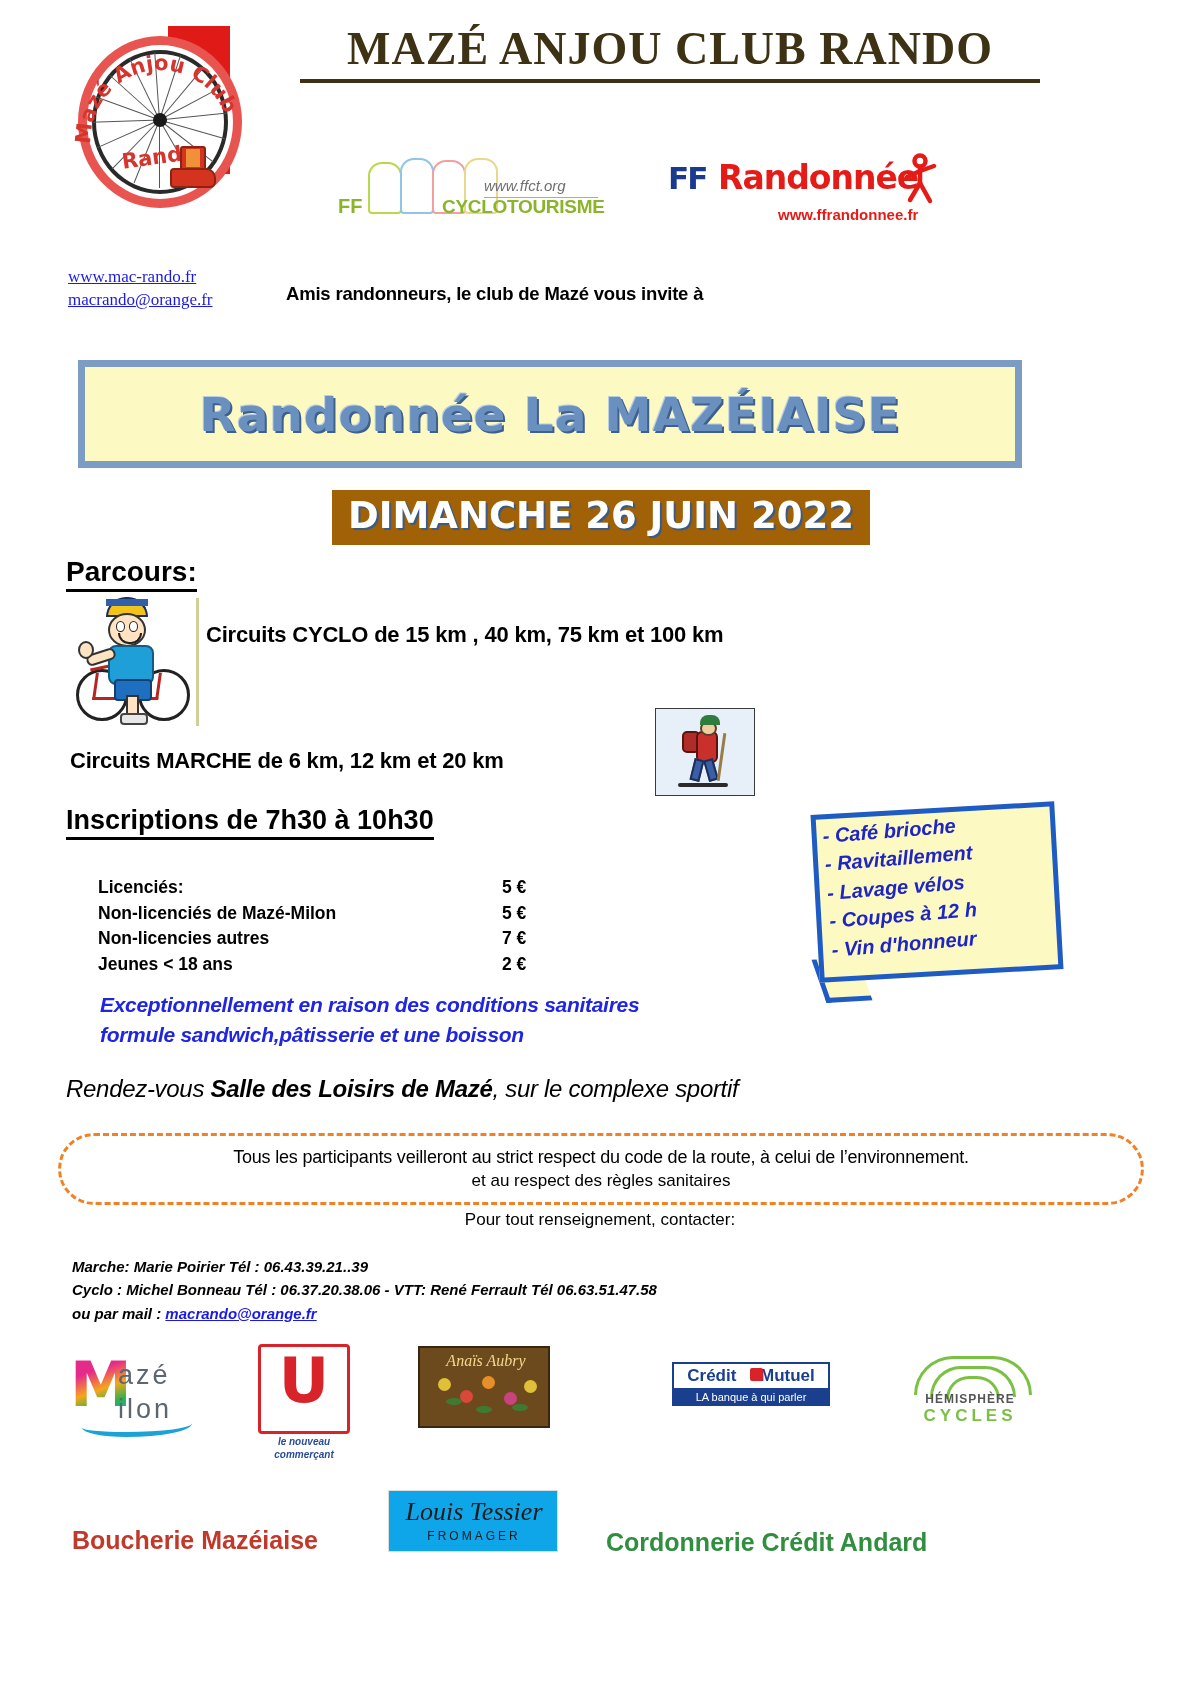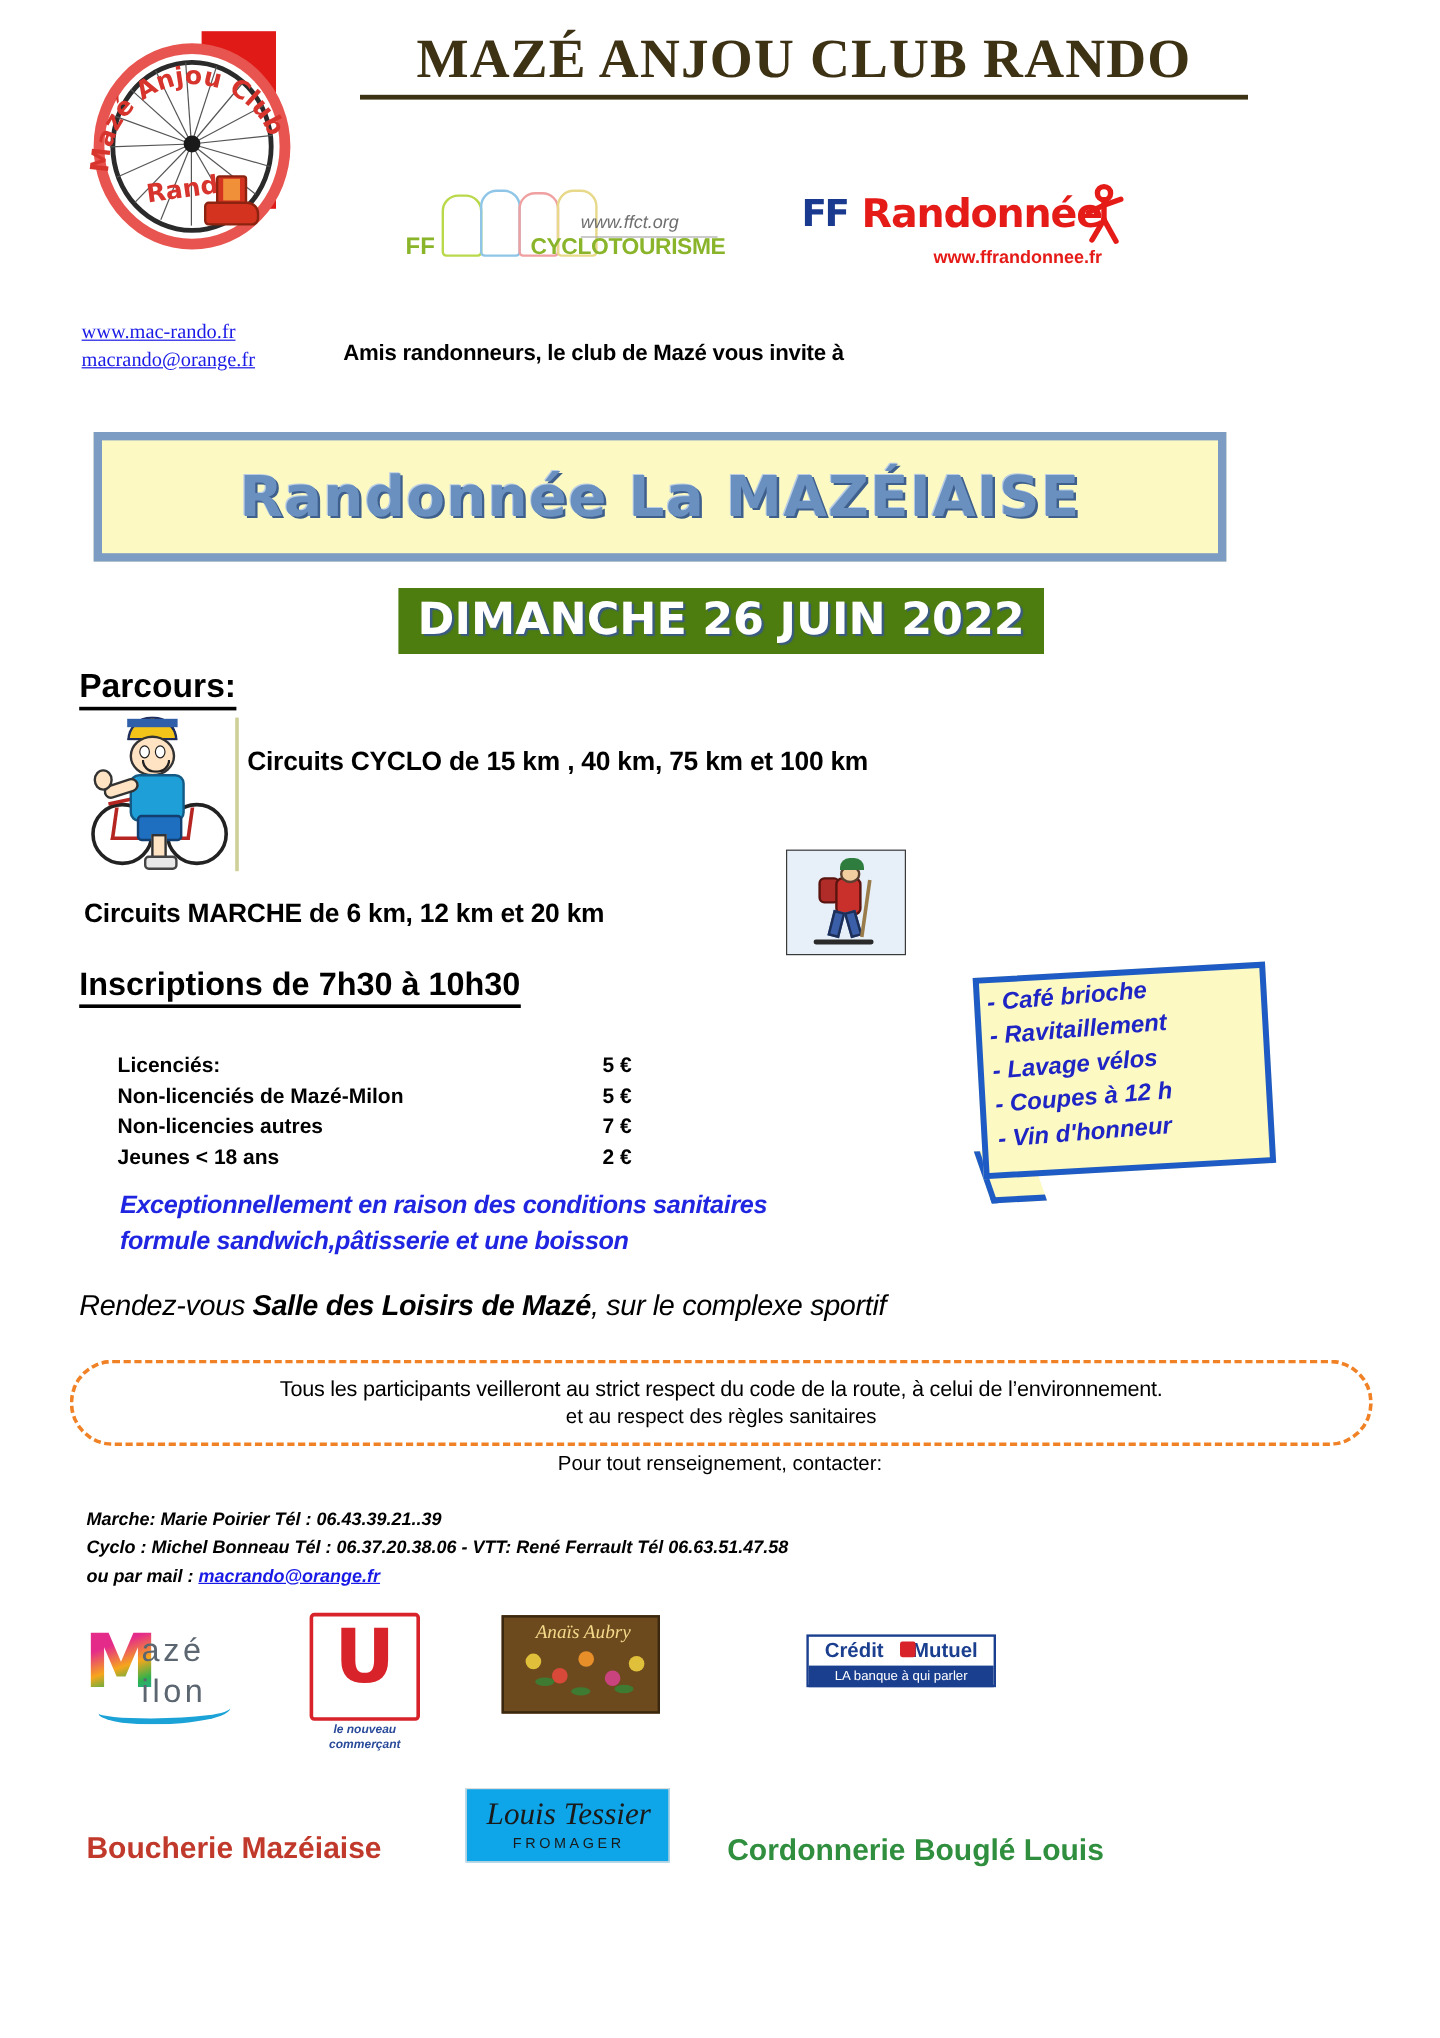"DIMANCHE 26 JUIN 2022" .date-band { background: #4d7c0f -> #a16207 }
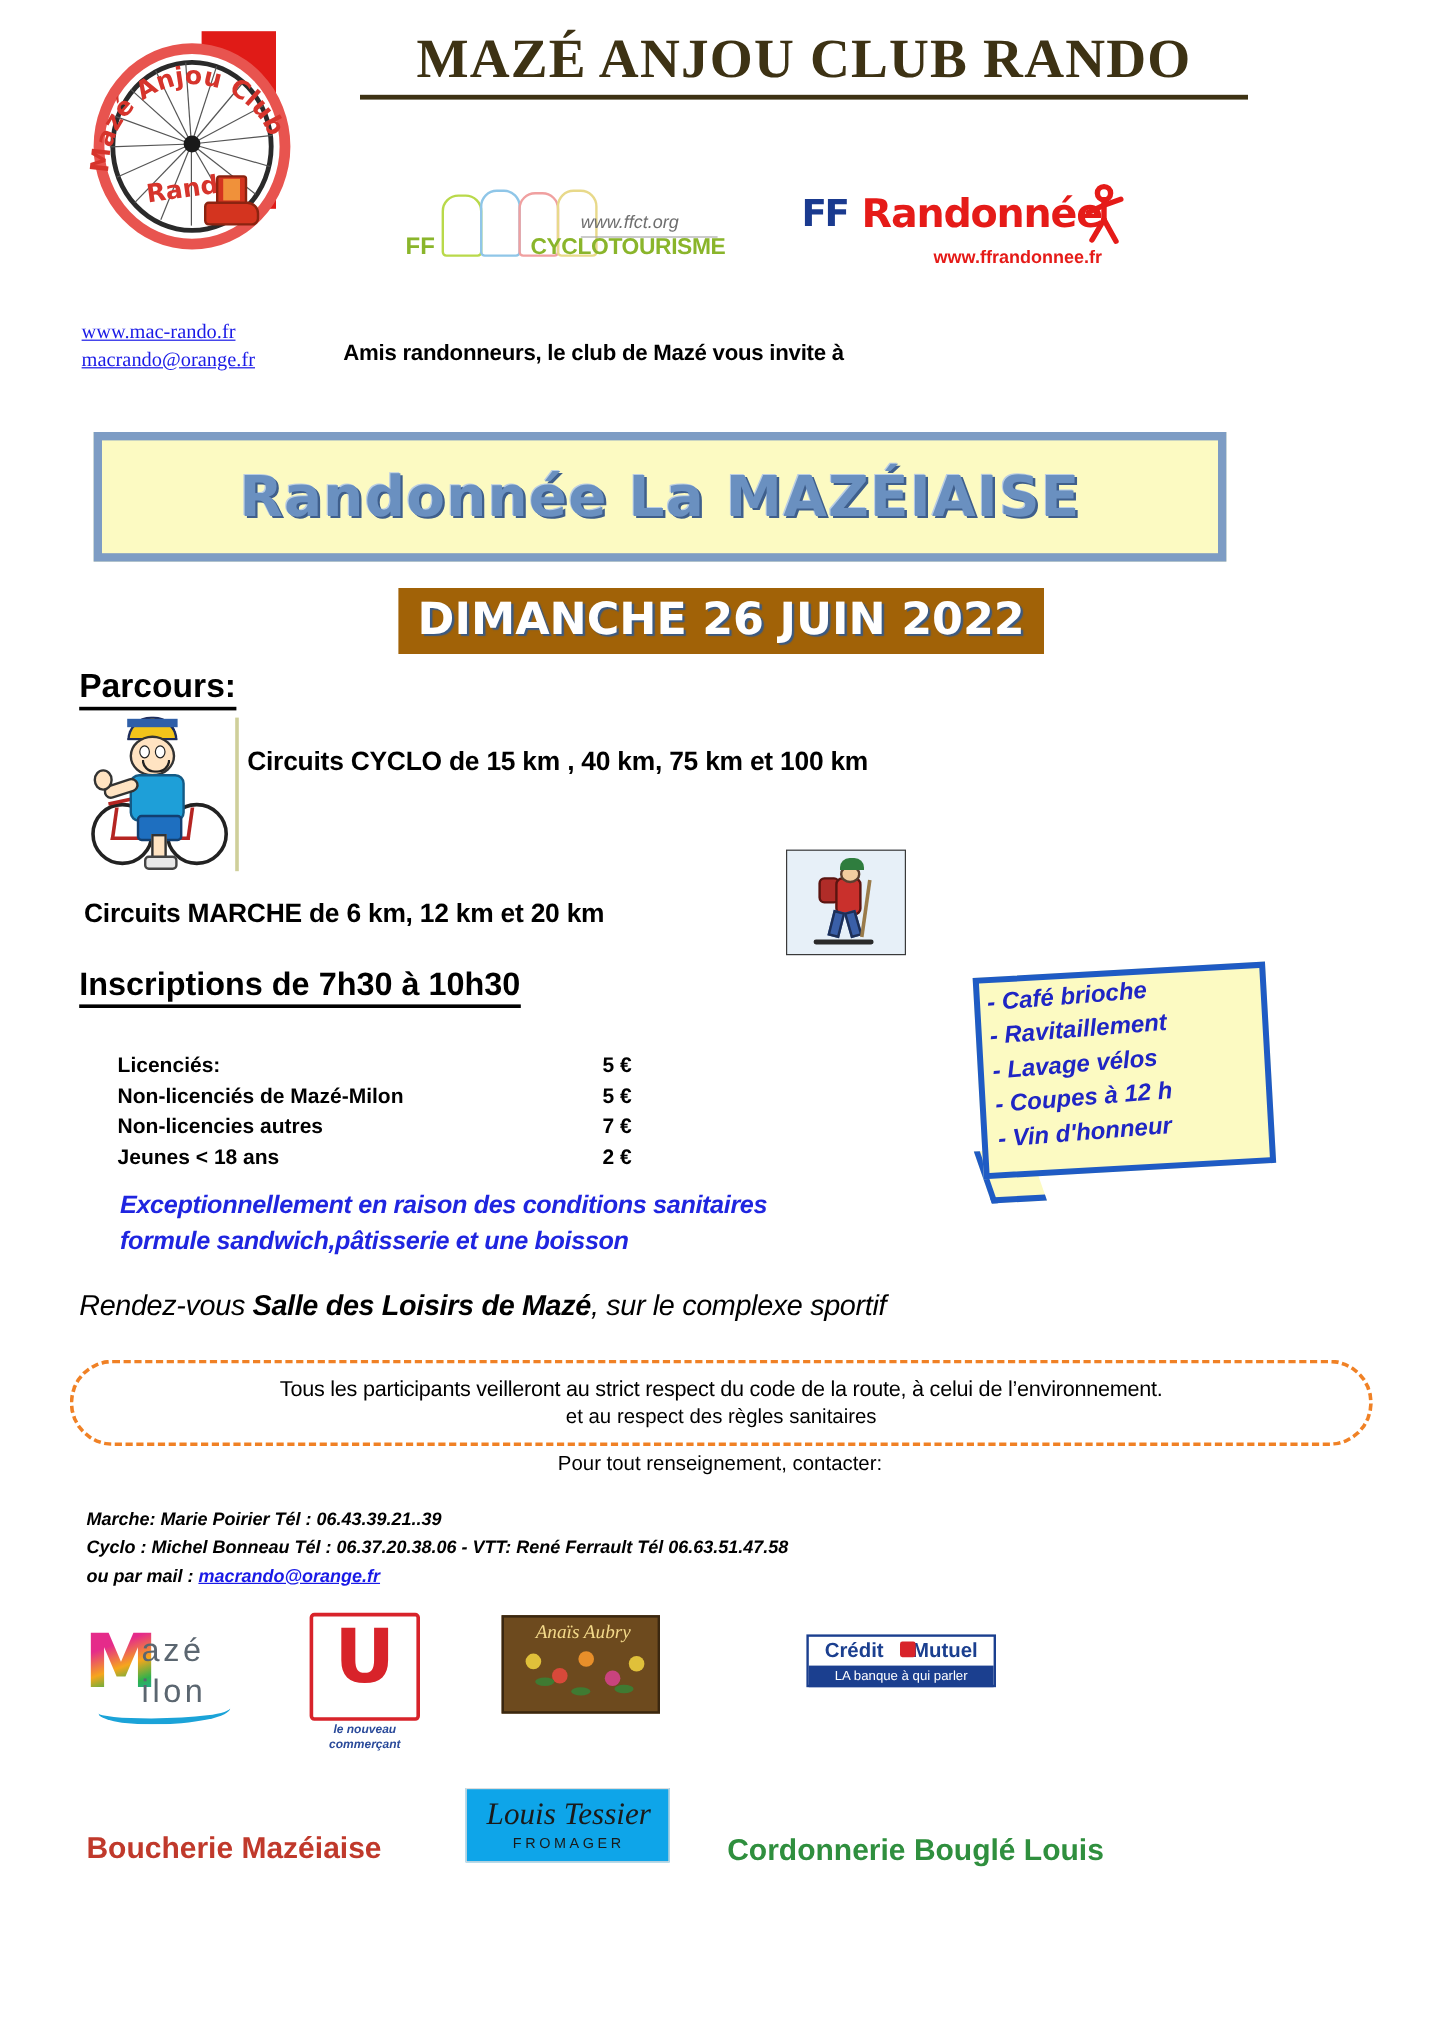"HÉMISPHÈRE" div.sp-hemi { html: none -> <div> <div></div> <div></div> <div></div> <div>HÉMISPHÈRE</div> <div>CYCLES</div> </div> }
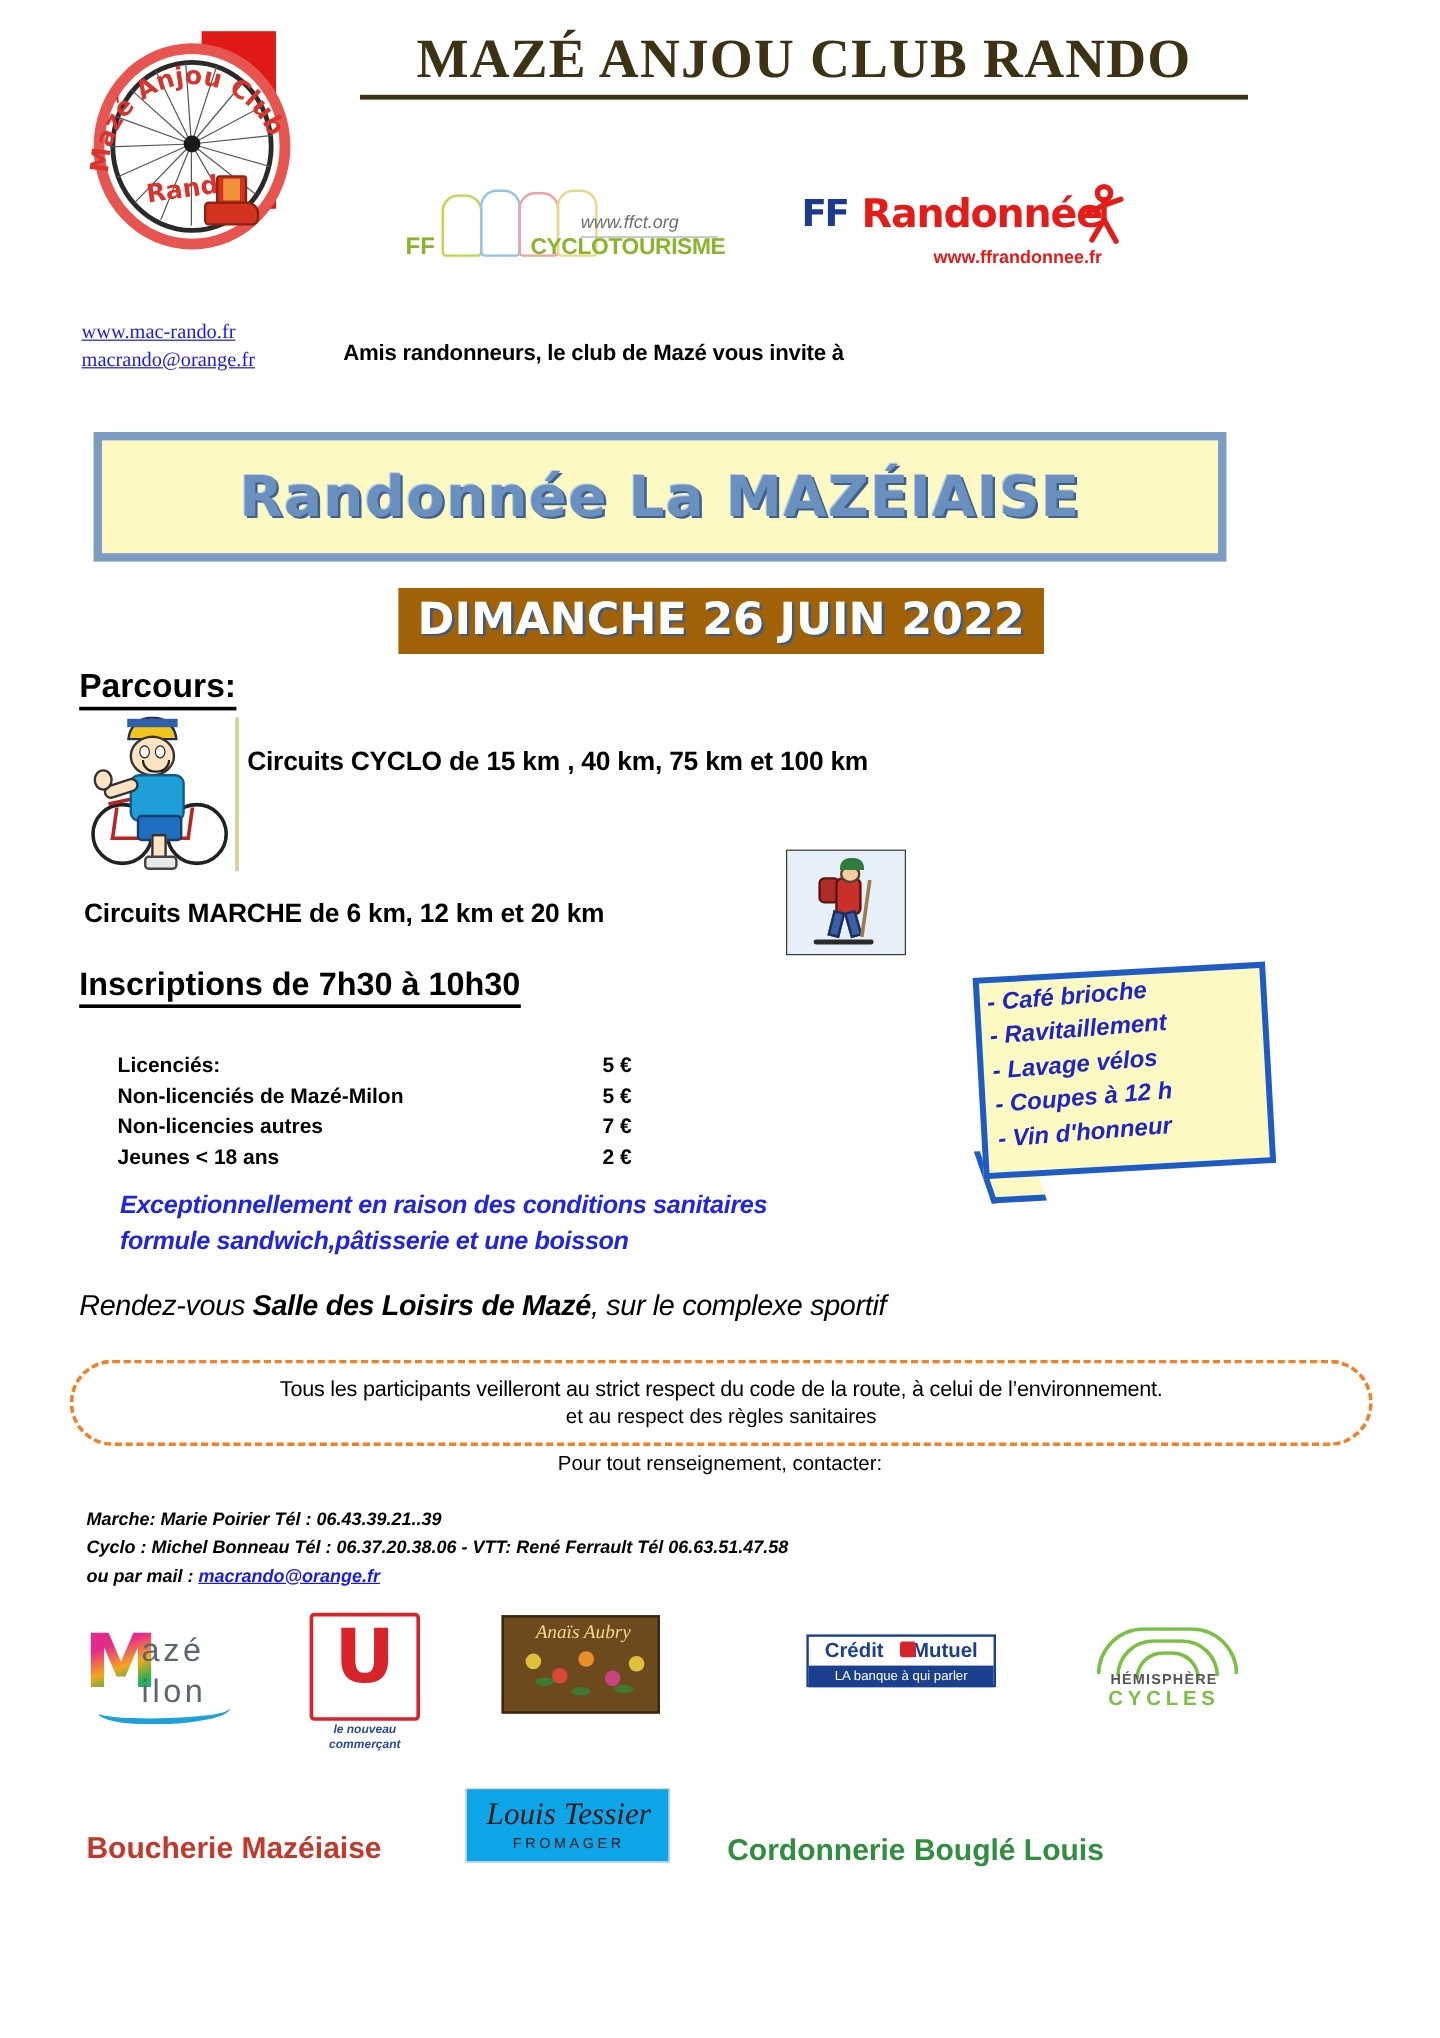"Cordonnerie Bouglé Louis" div.sp-cordonnerie { text: Bouglé Louis -> Crédit Andard }
